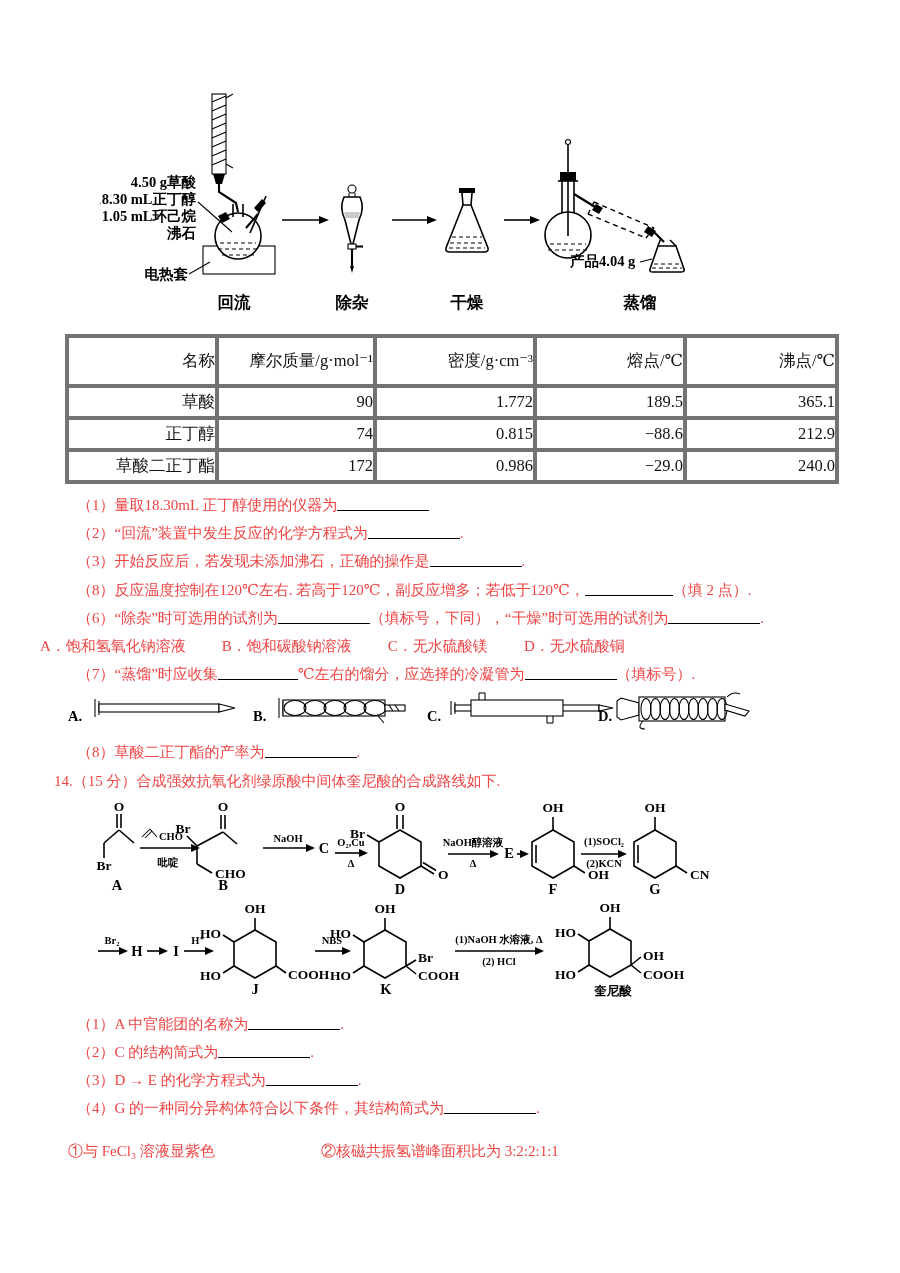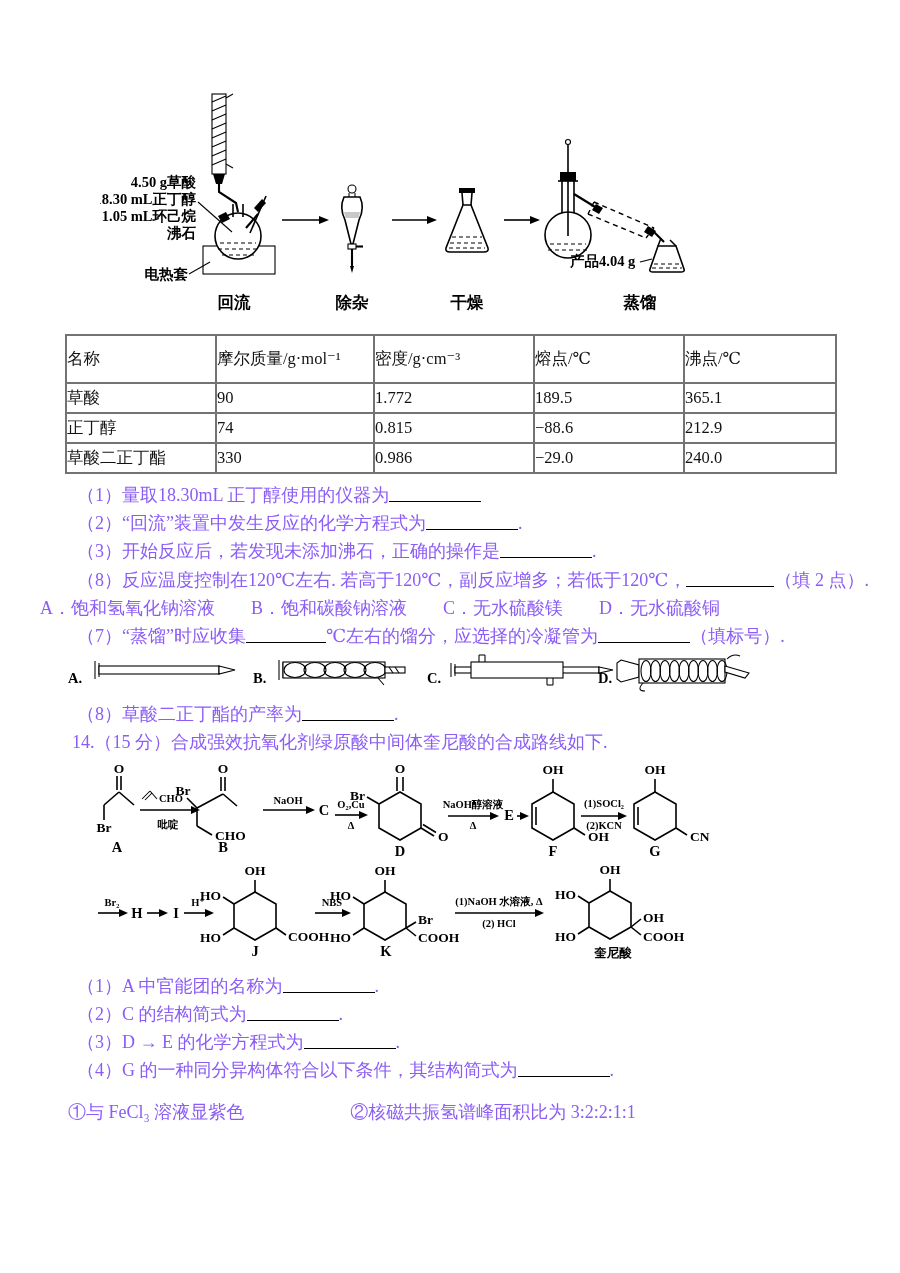"名称" .ptable th,.ptable td { border: 2px solid #737373 -> 4px solid #737373; text-align: left -> right }
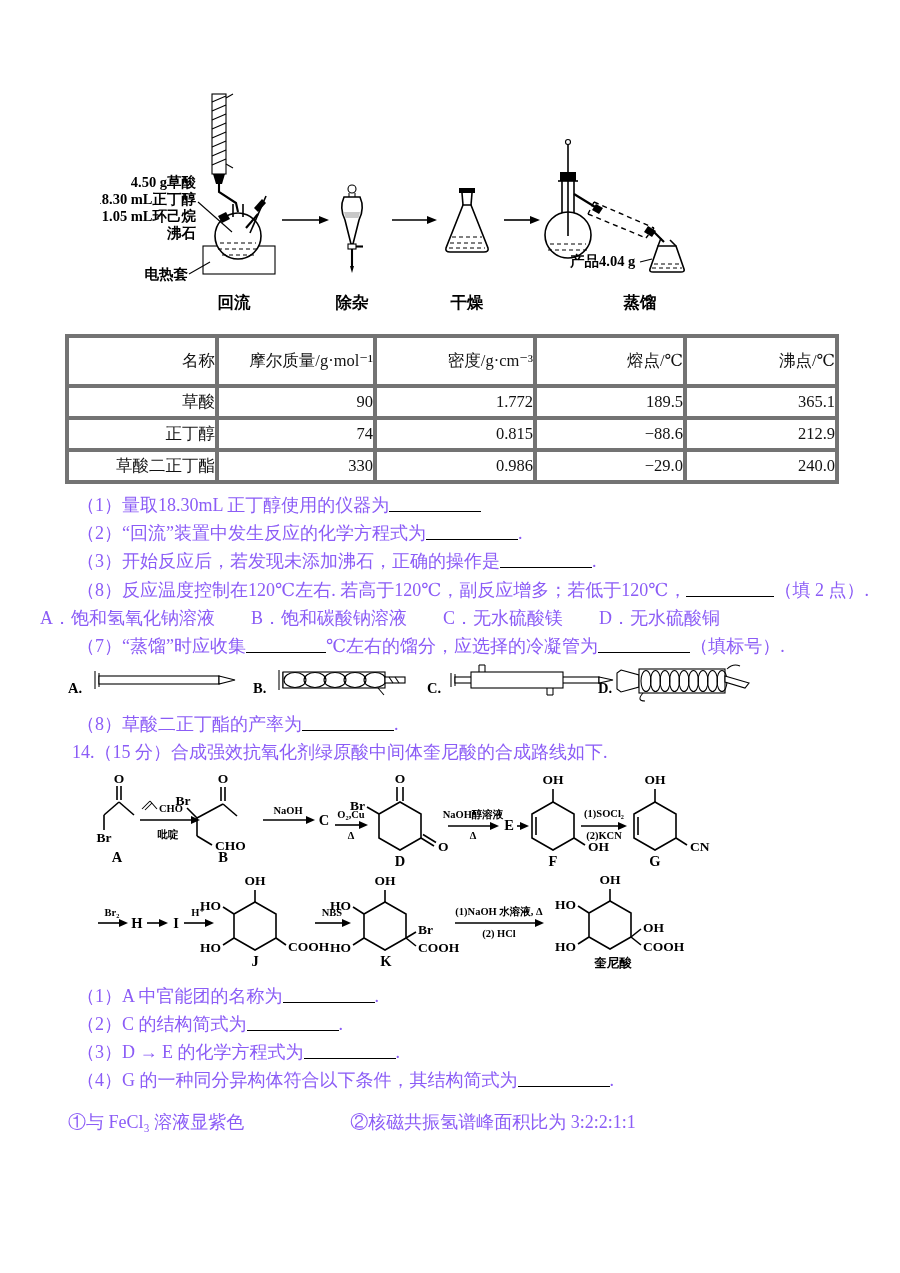"330" td { text: 330 -> 172 }
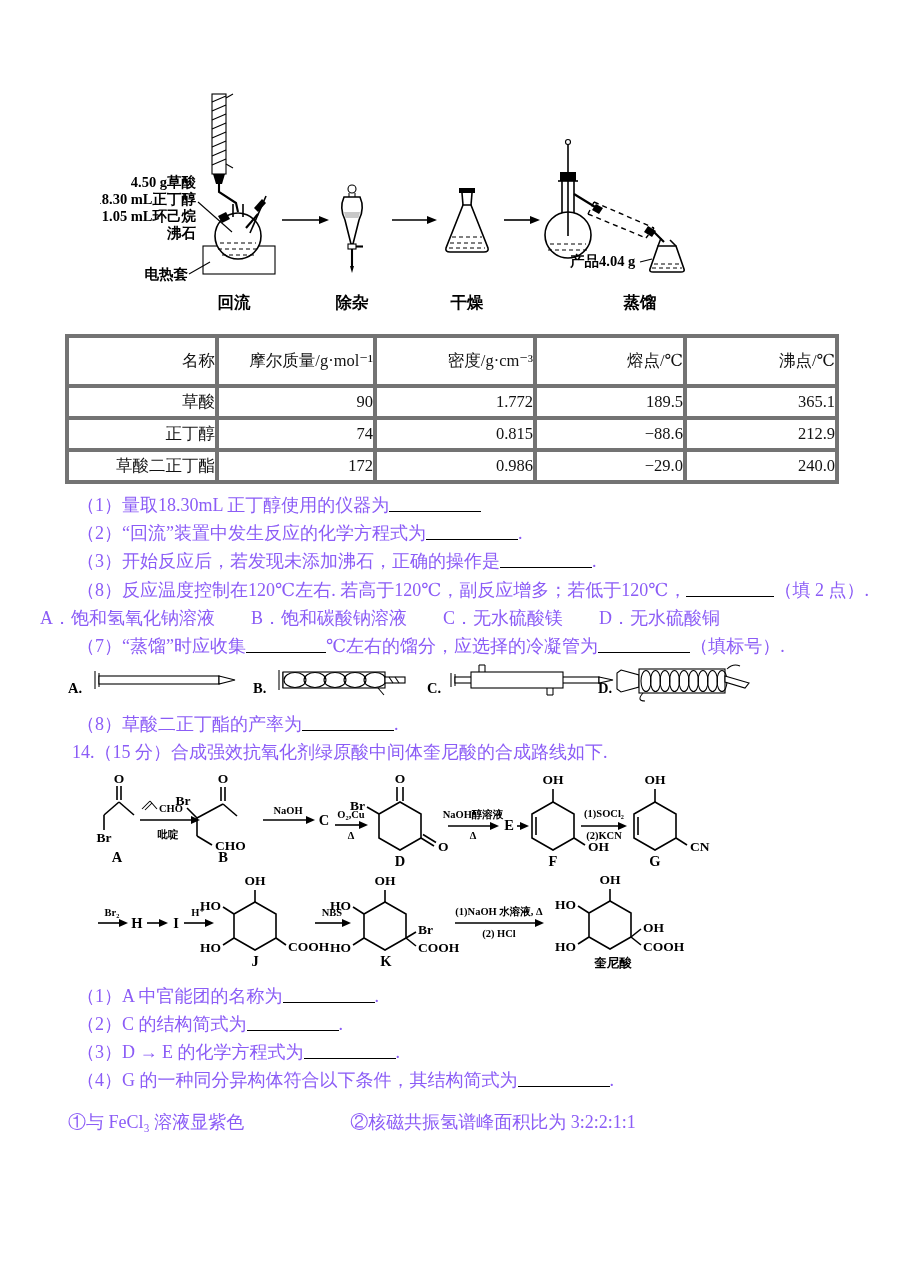"（1）量取18.30mL 正丁醇使用的仪器为" .q, .opts, .q14head, .conds { color: #8b5cf6 -> #ef4444; font-size: 18px -> 15px }
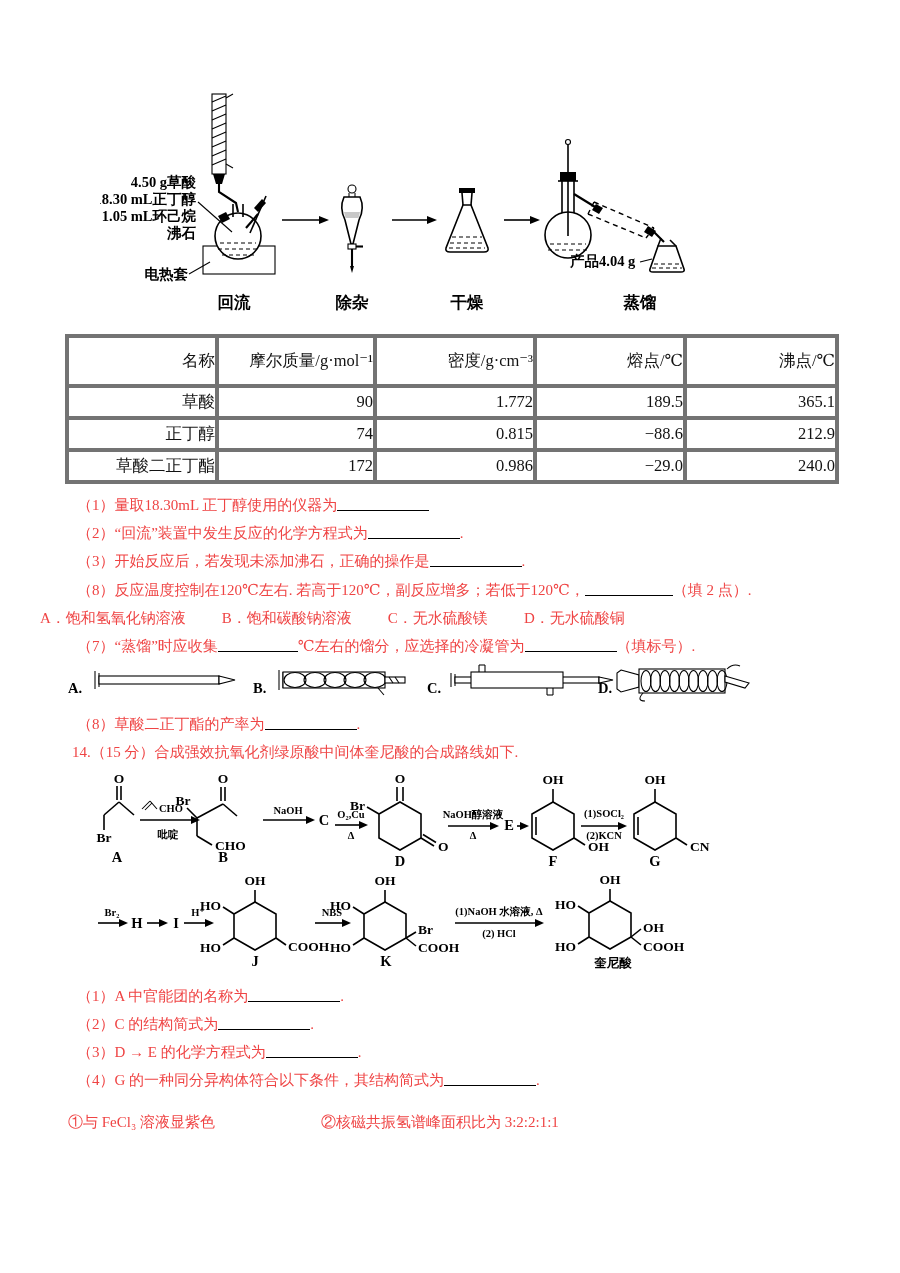"（6）“除杂”时可选用的试剂为 （填标号，下同），“干燥”时可选用的试剂为 ." p.q { html: none -> <p><span>（6）“除杂”时可选用的试剂为</span><span></span><span>（填标号，下同），“干燥”时可选用的试剂为</span><span></span><span>.</span></p> }
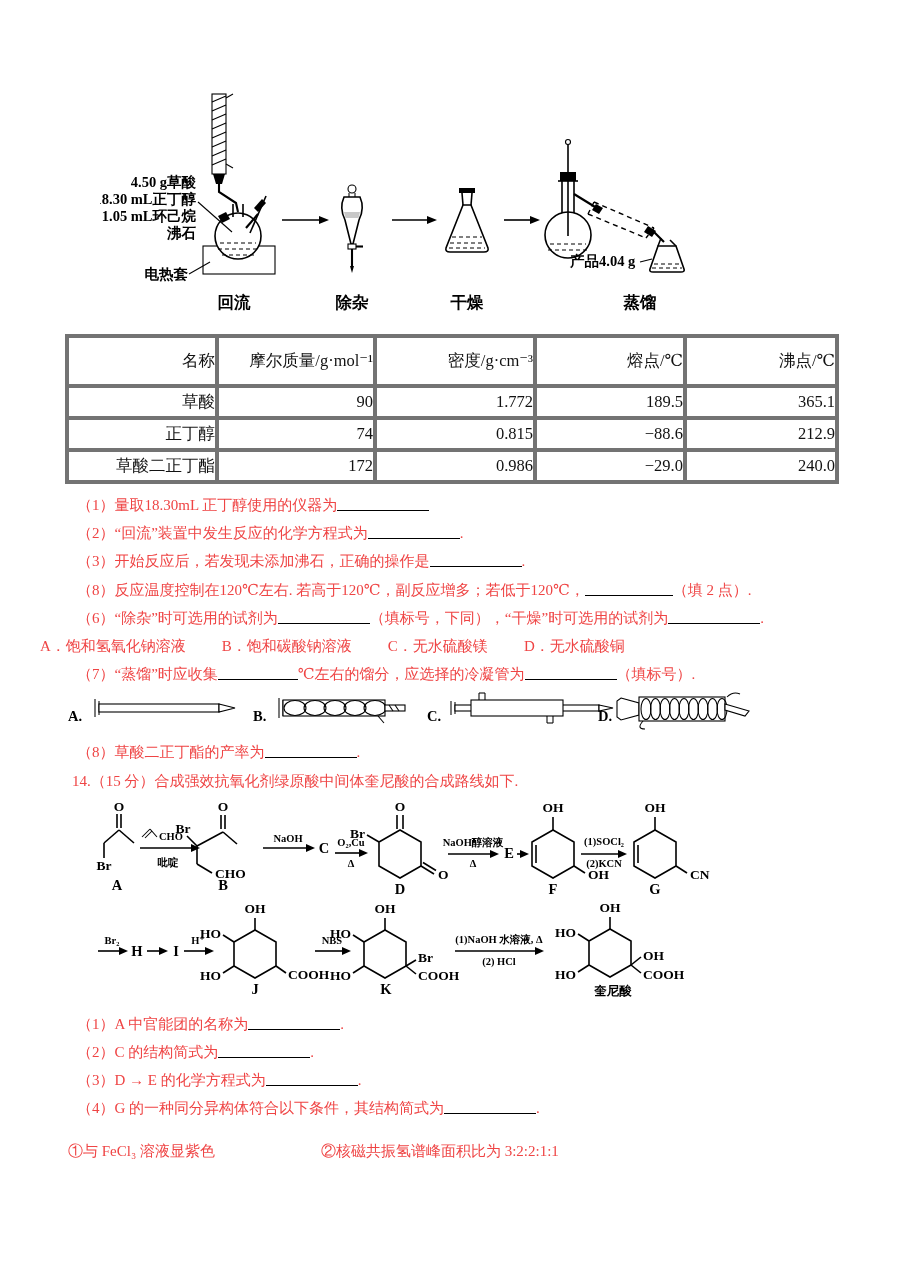"14.（15 分）合成强效抗氧化剂绿原酸中间体奎尼酸的合成路线如下." .q14head { padding-left: 72px -> 54px }
